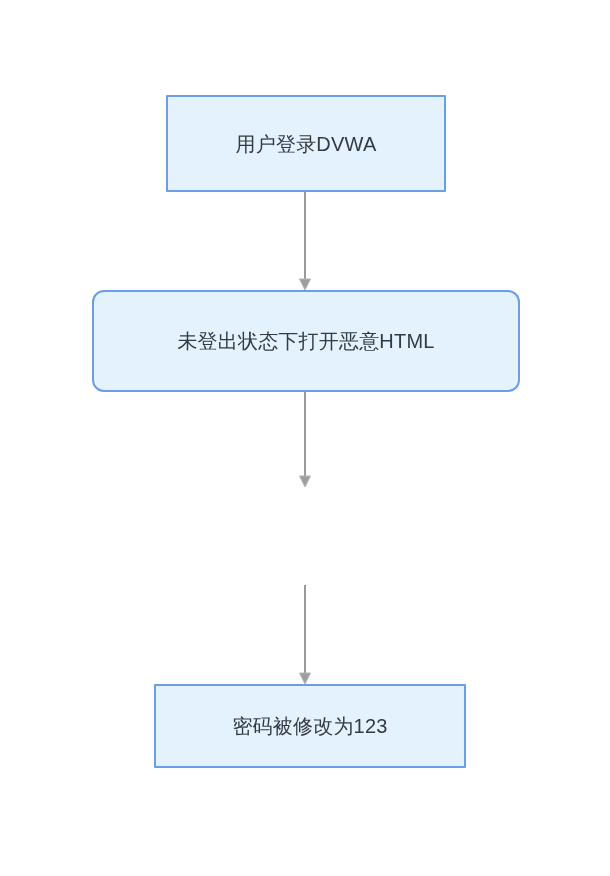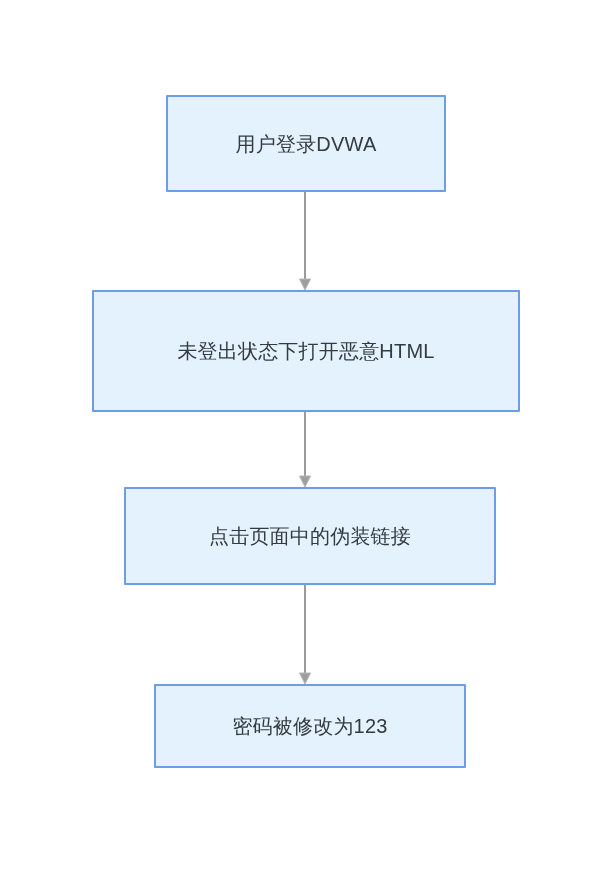"未登出状态下打开恶意HTML" #node-1 { border-radius: none -> 12px; height: 122px -> 102px }
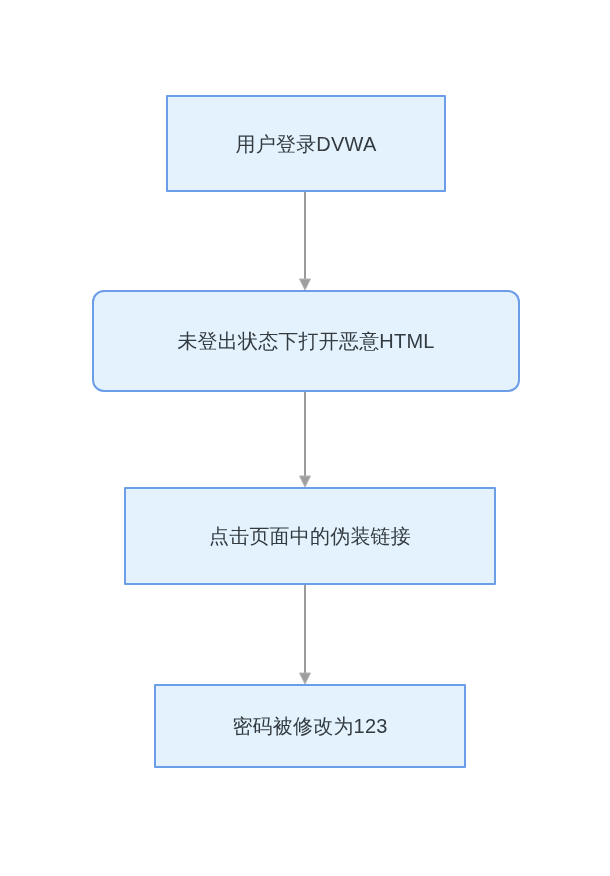"点击页面中的伪装链接" div.flow-node { html: <div> <span>点击页面中的伪装链接</span> </div> -> none }
